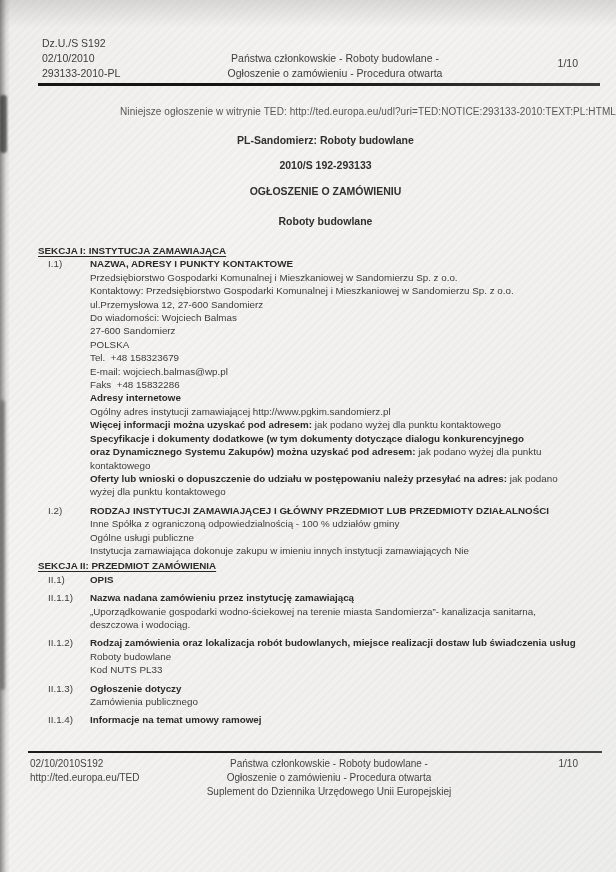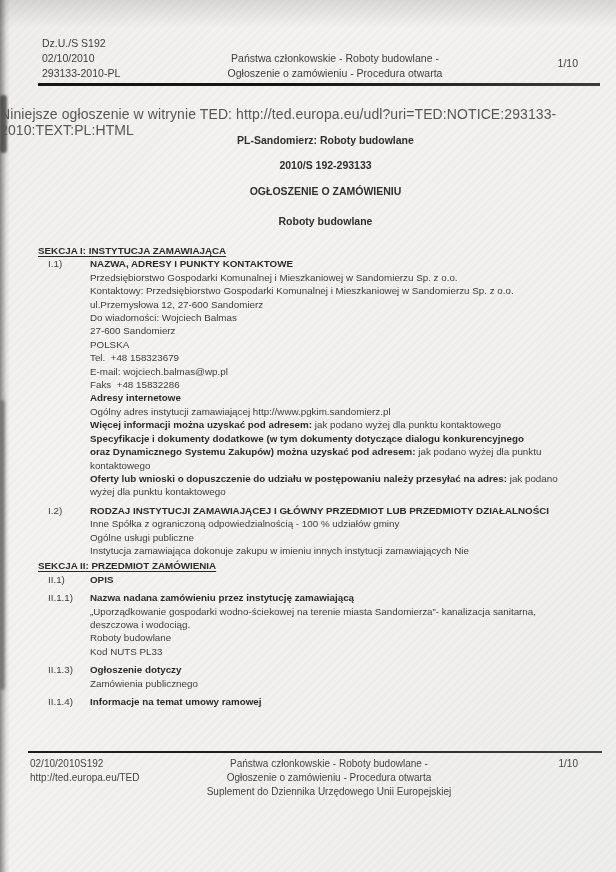"Niniejsze ogłoszenie w witrynie TED:" .notice { font-size: 14px -> 10px; text-align: left -> right }
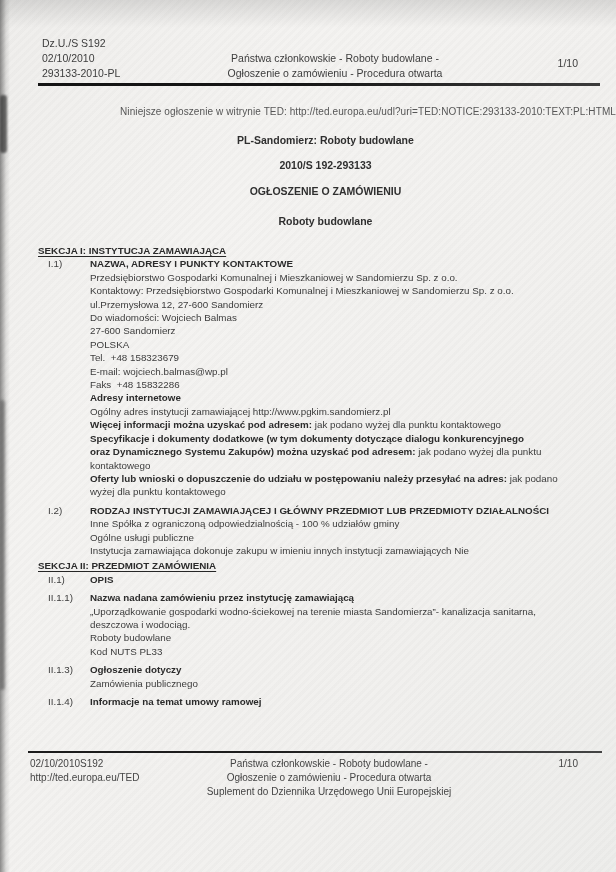"II.1.2)" div.row { html: none -> <div> <span>II.1.2)</span> <span><span>Rodzaj zamówienia oraz lokalizacja robót budowlanych, miejsce realizacji dostaw lub świadczenia usług</span></span> </div> }
